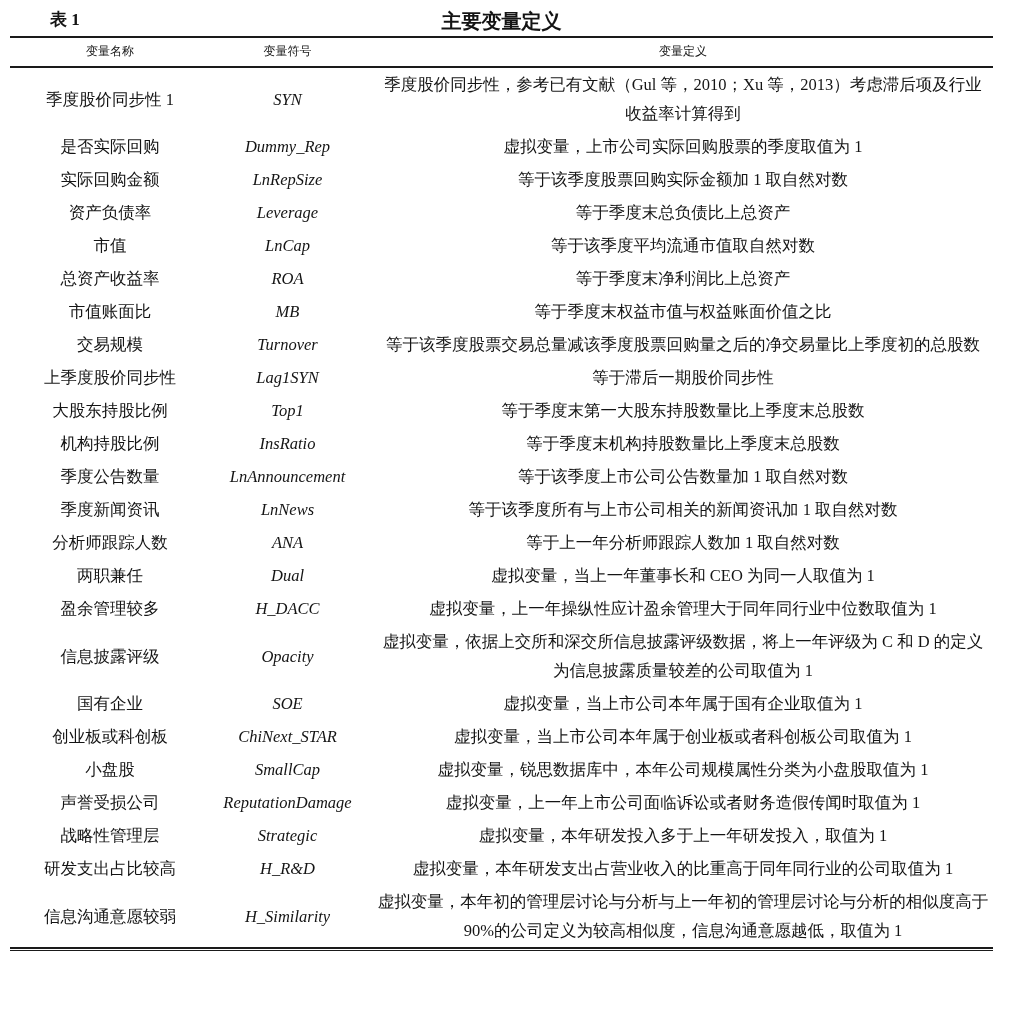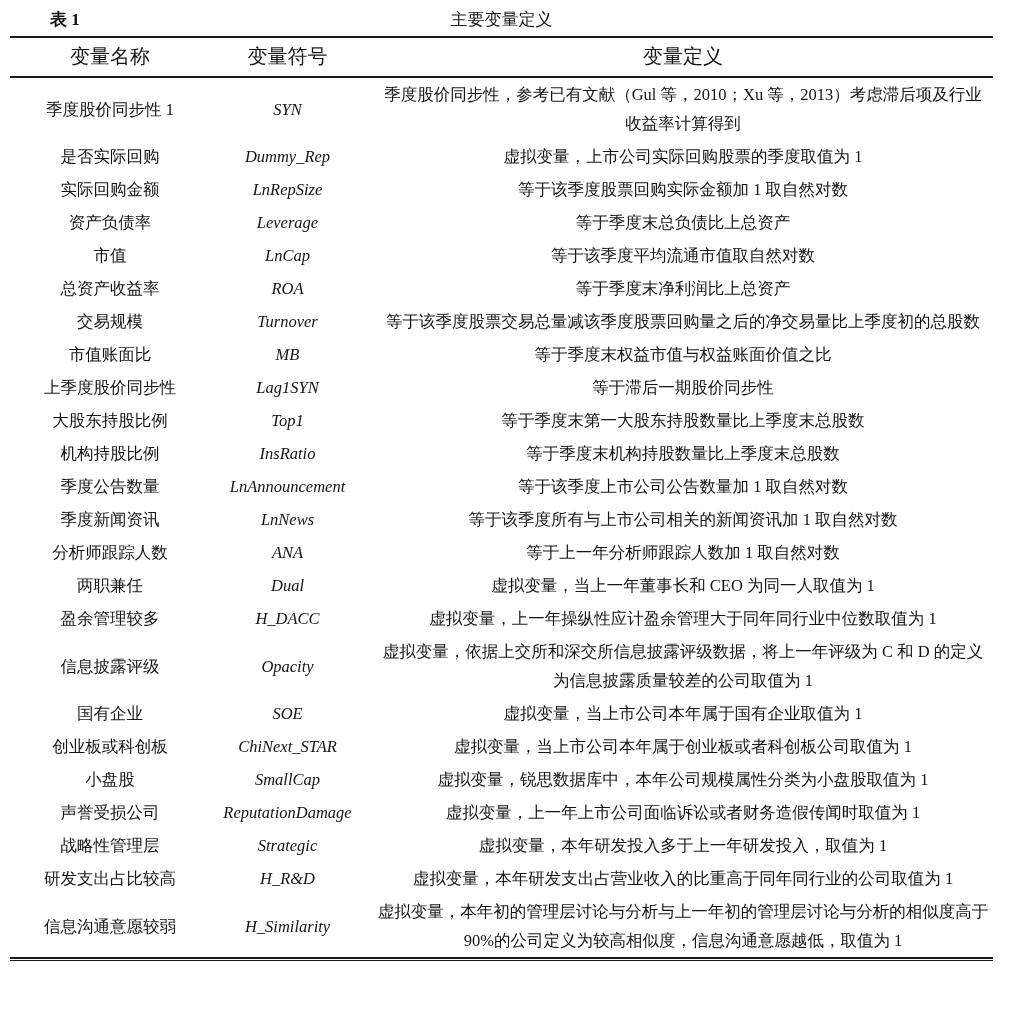"主要变量定义" .page-title { font-size: 17px -> 20px; font-weight: normal -> bold }
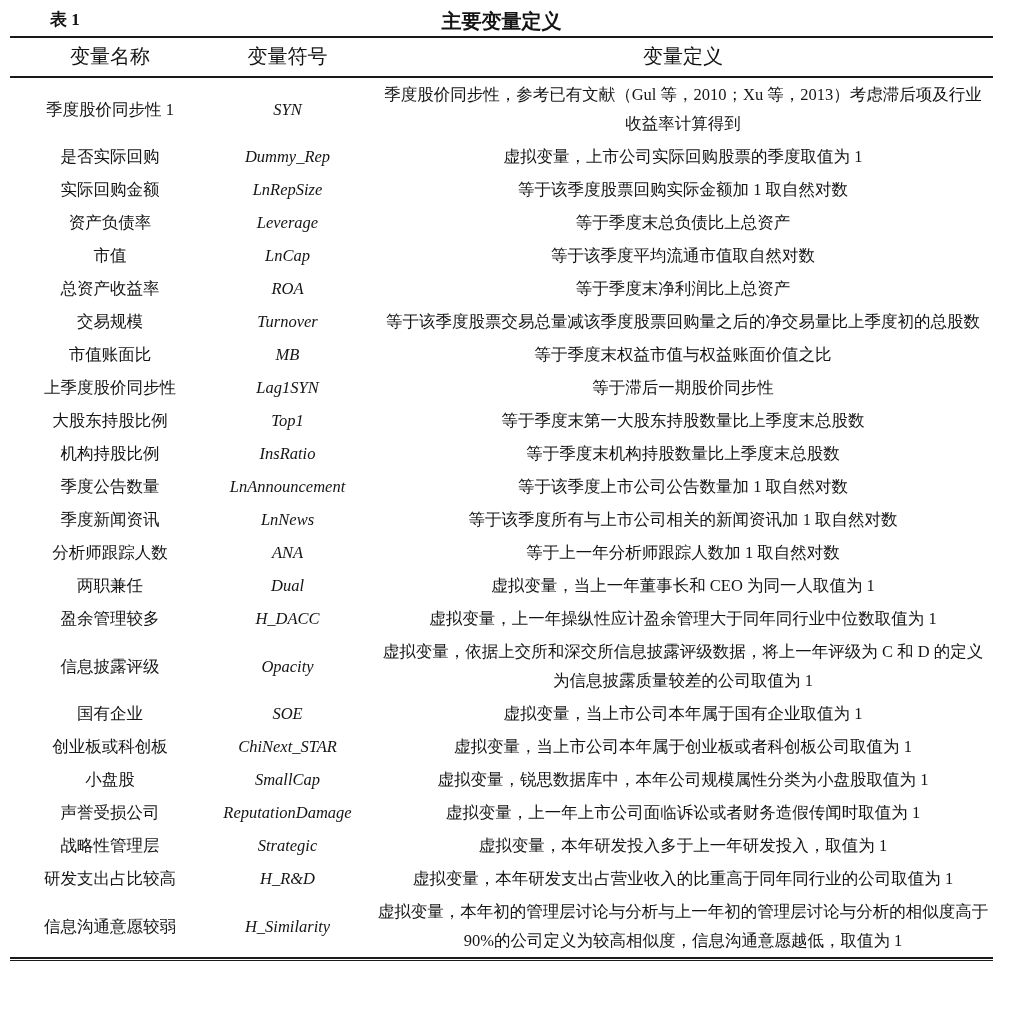"变量名称" table.vars thead th { font-size: 20px -> 12px }
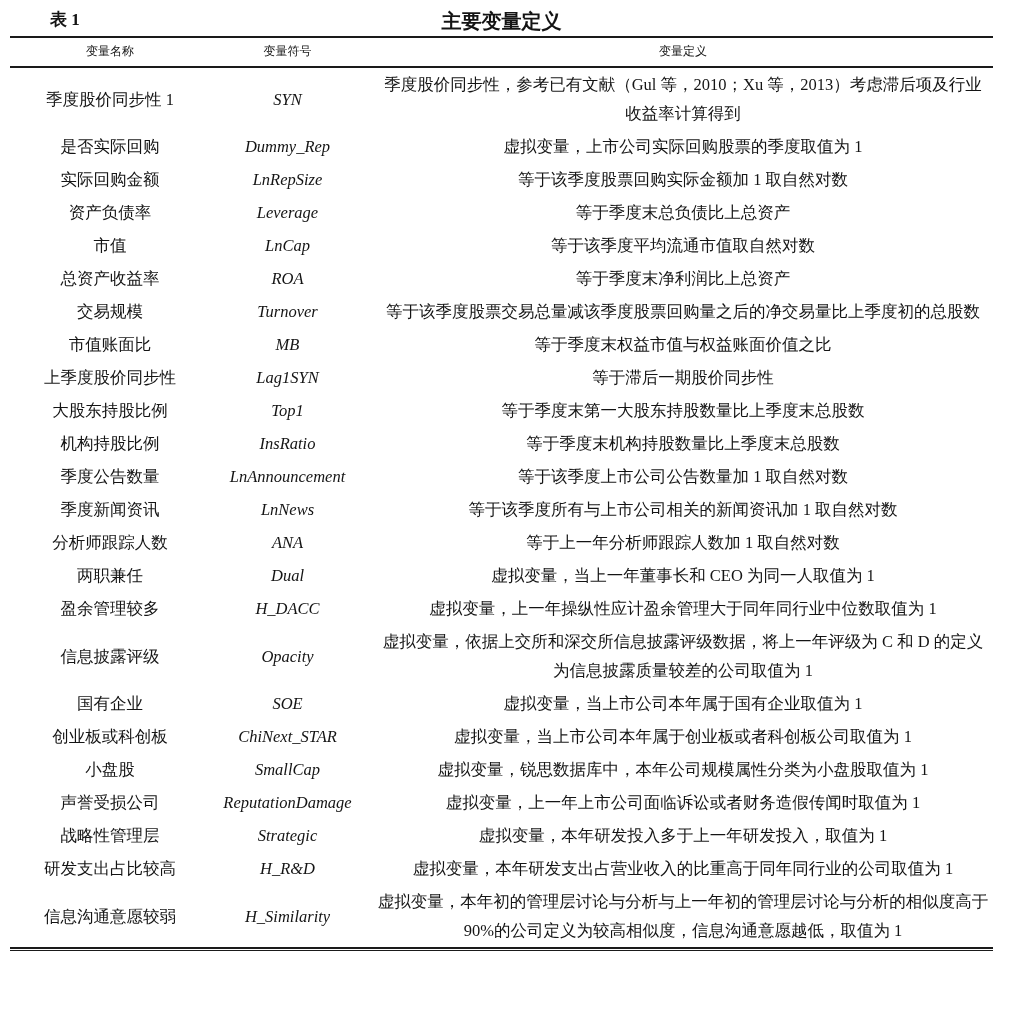"交易规模" tr { order: before "市值账面比" -> after "市值账面比" }
